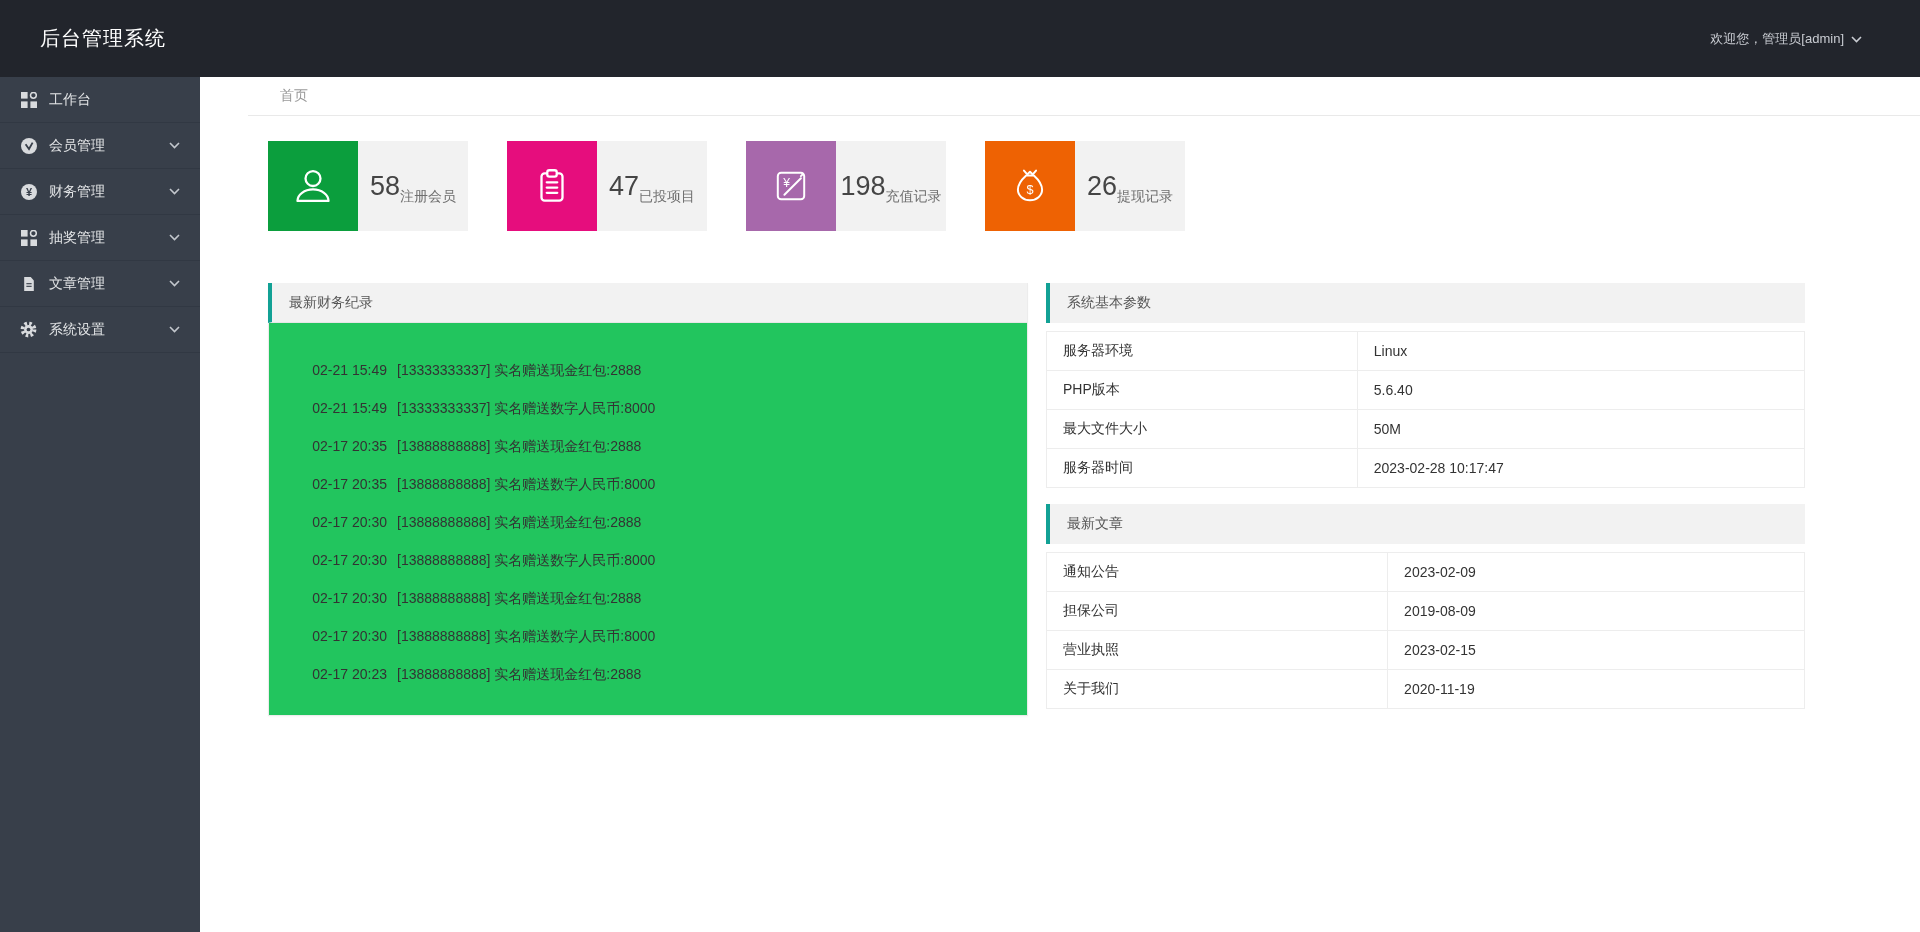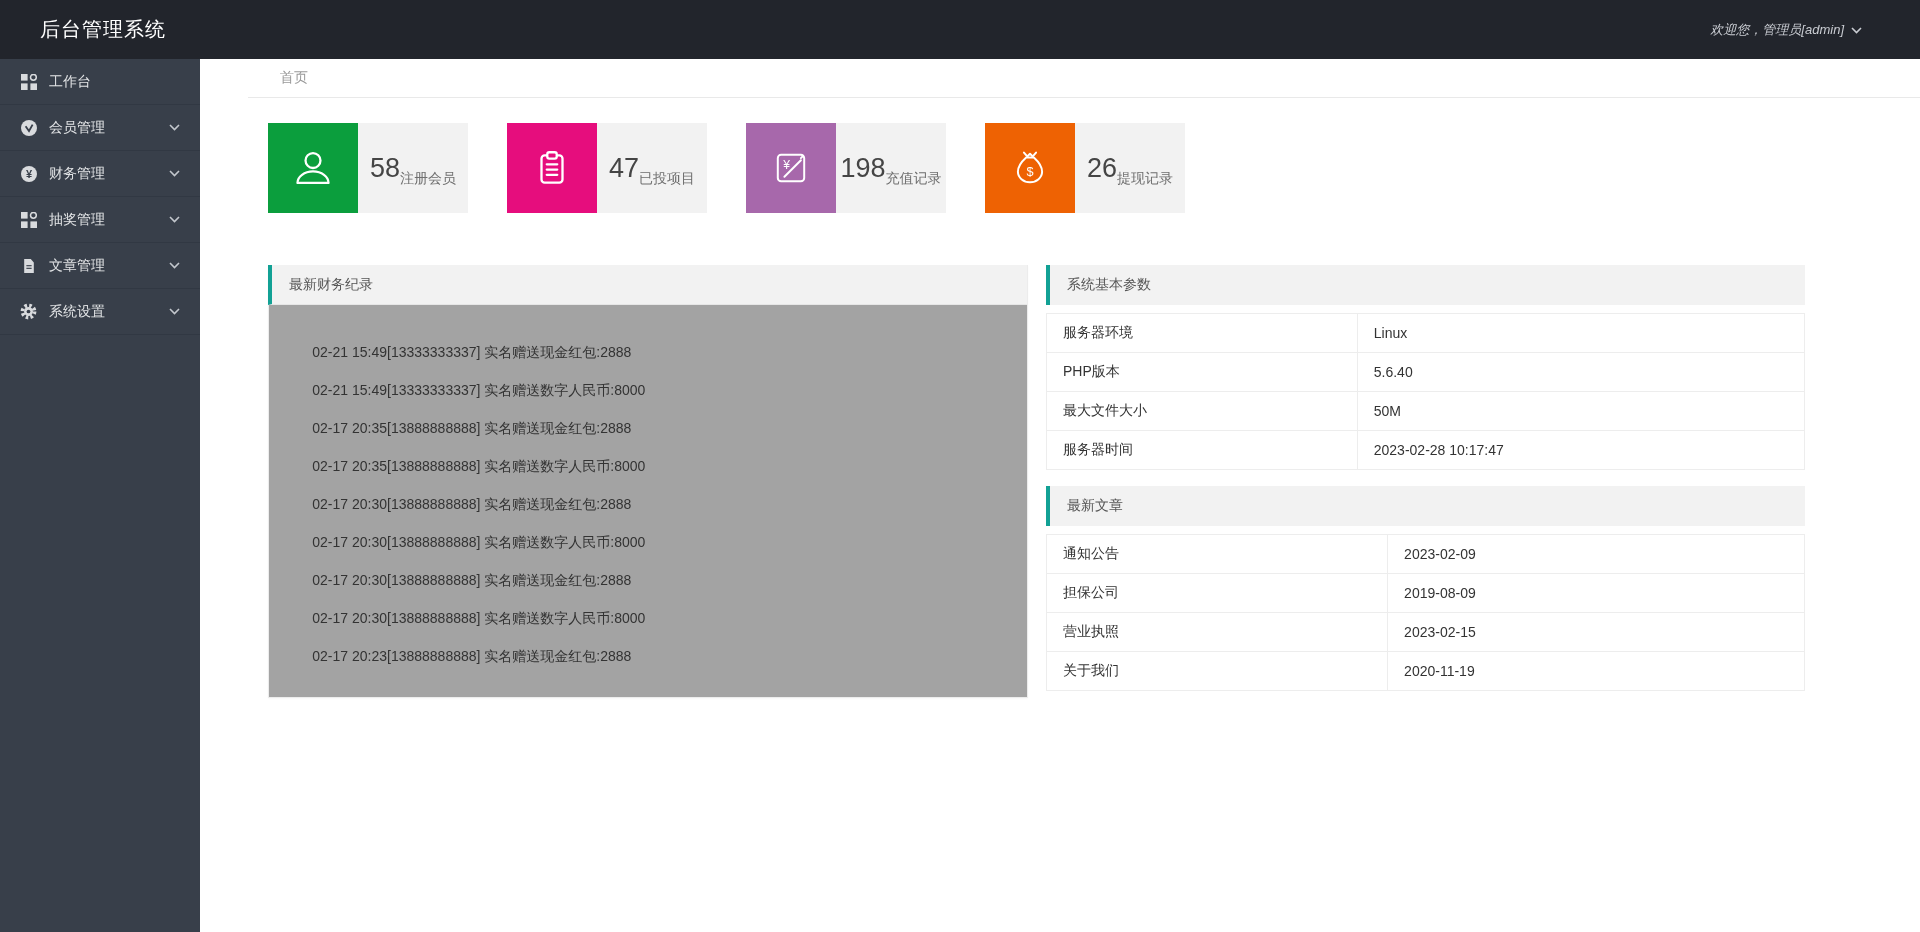"后台管理系统" .topbar { height: 59px -> 77px }
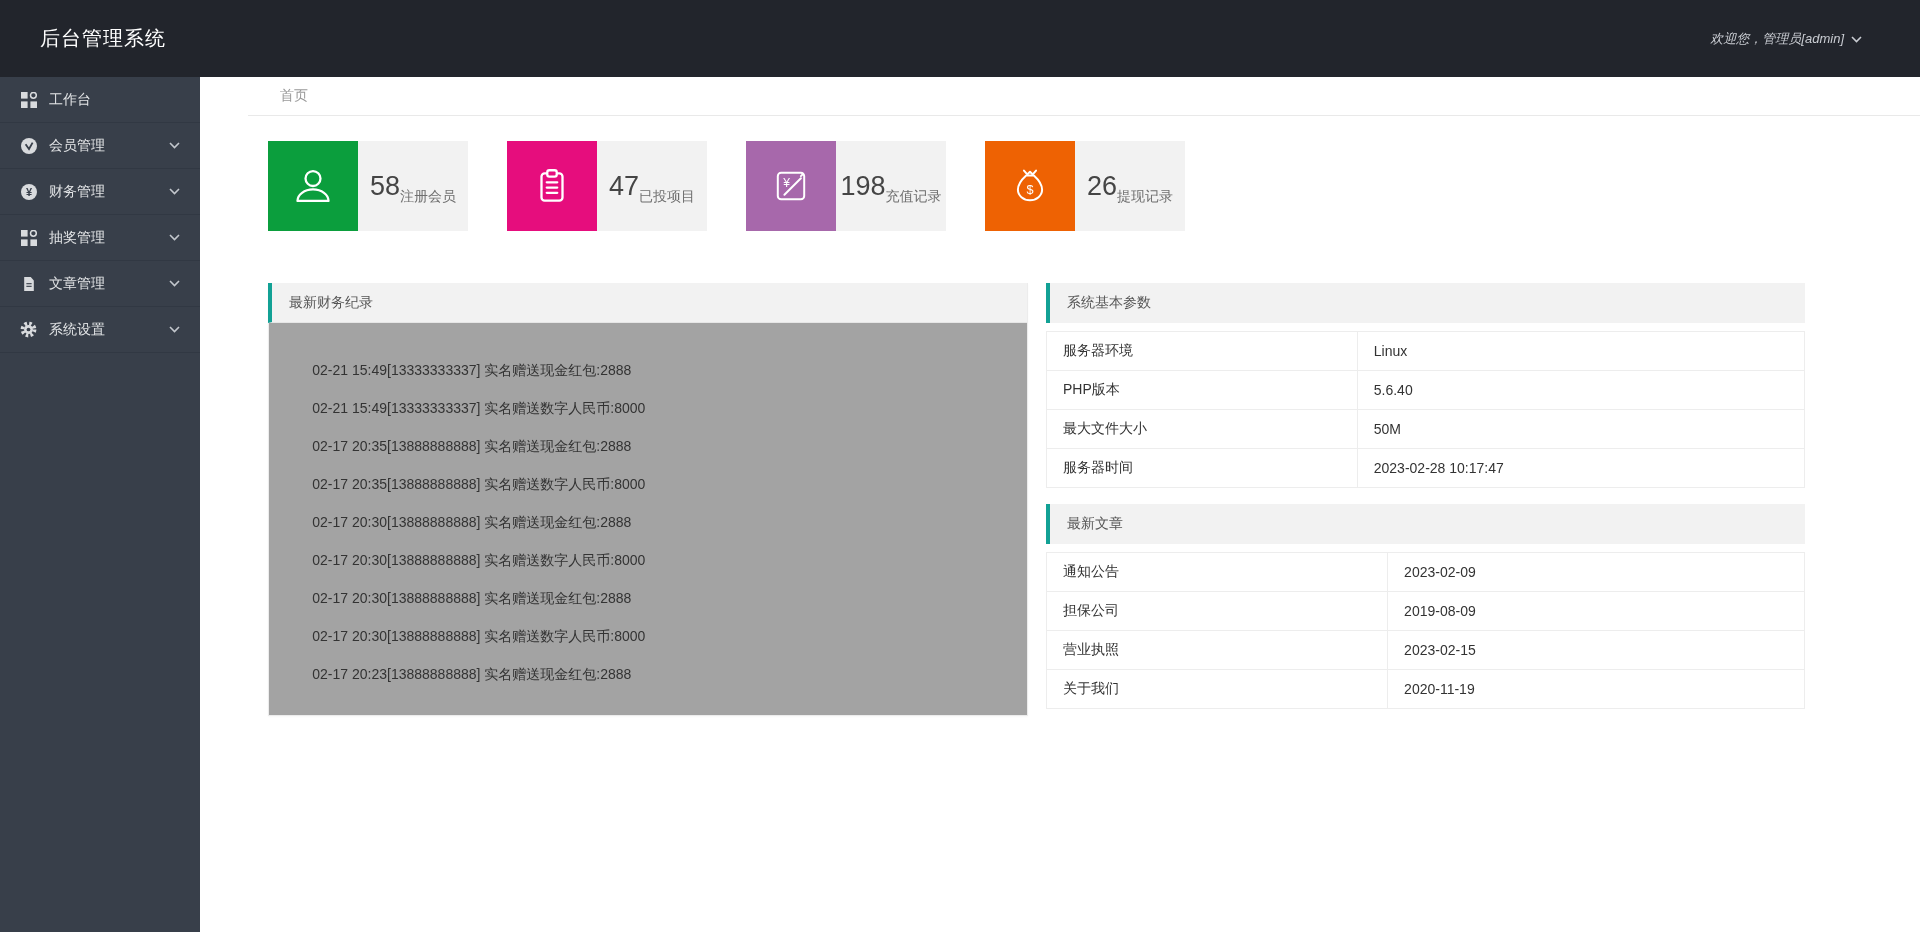"欢迎您，管理员[admin]" .welcome { font-style: italic -> none }
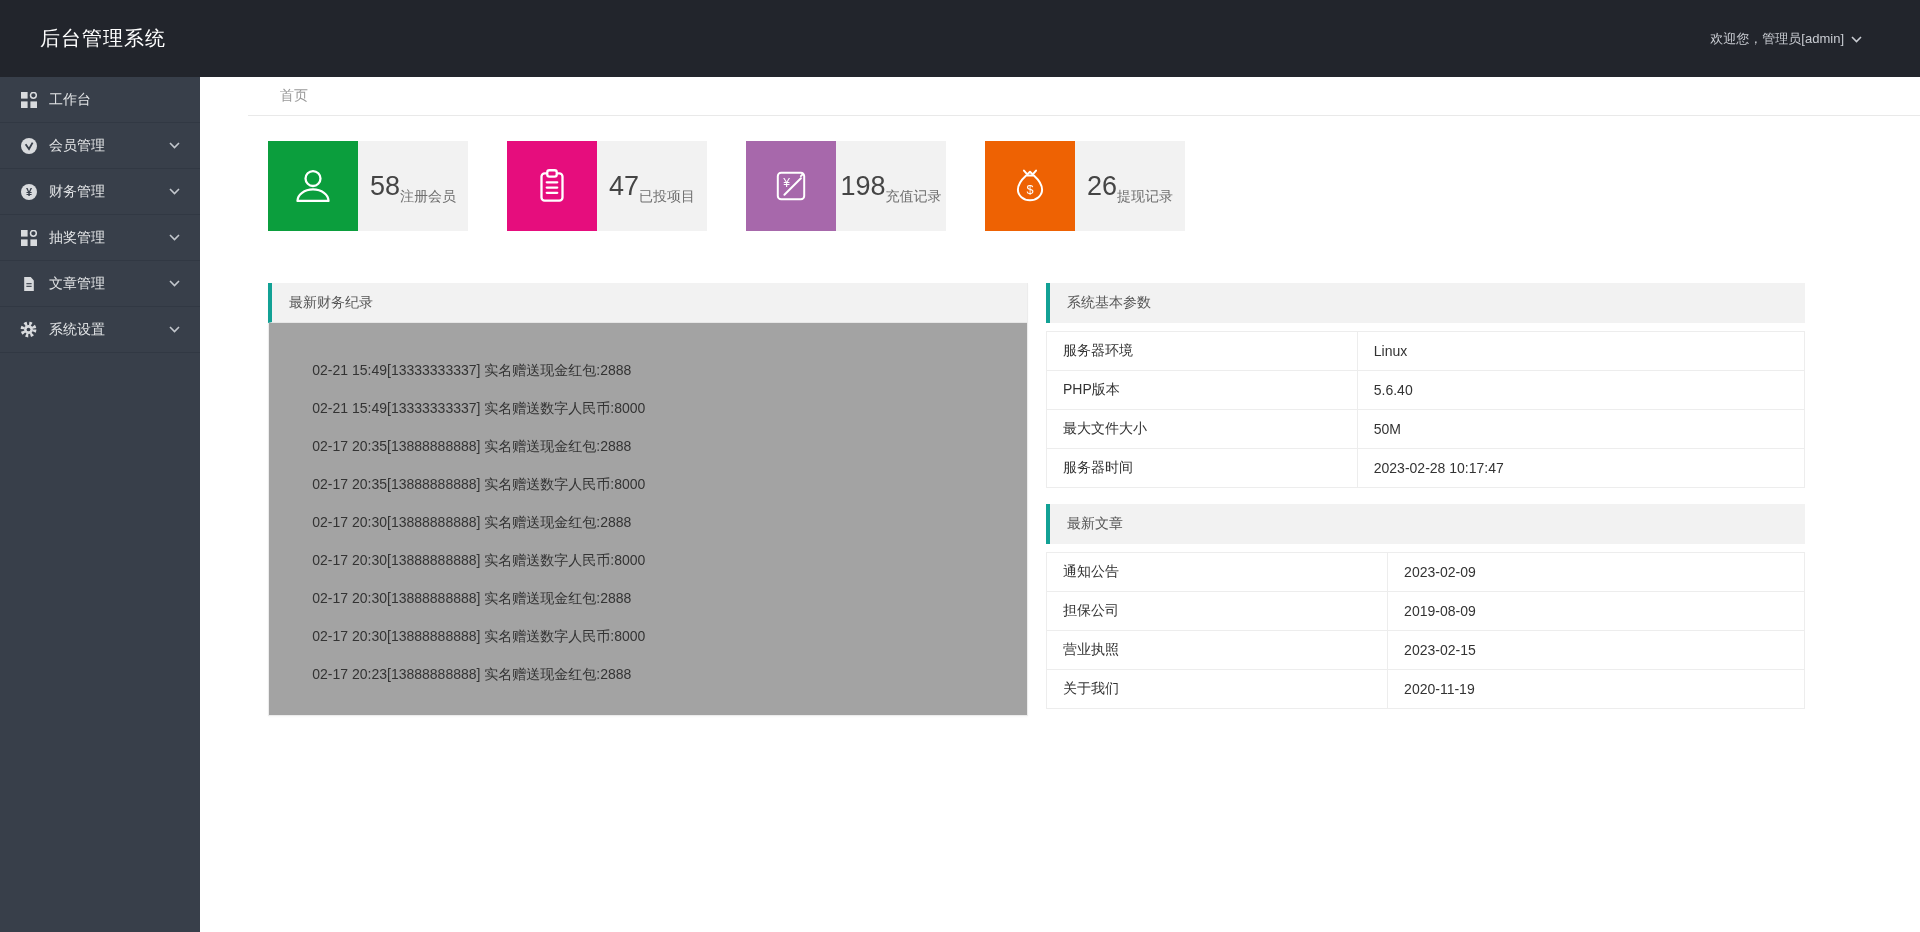"最新财务纪录" .panel-left { background: #a3a3a3 -> #22c55e }
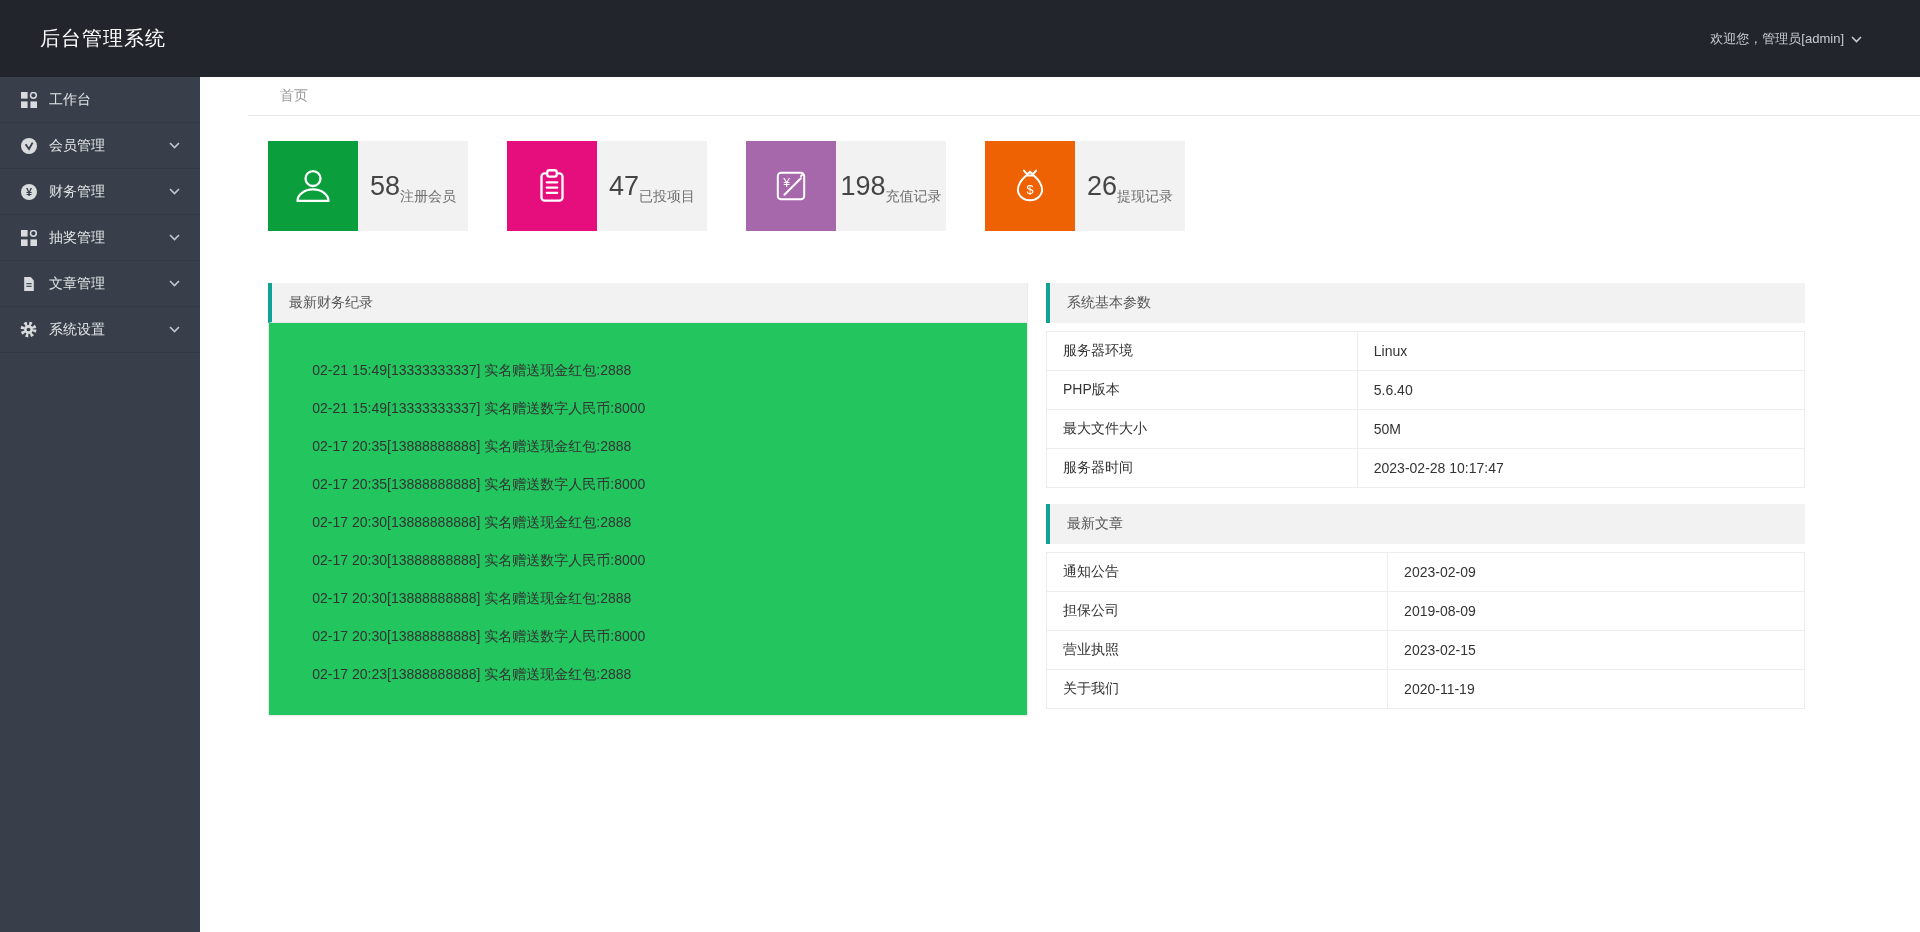"[13333333337] 实名赠送现金红包:2888" .record-text { margin-left: 0 -> 10px }
